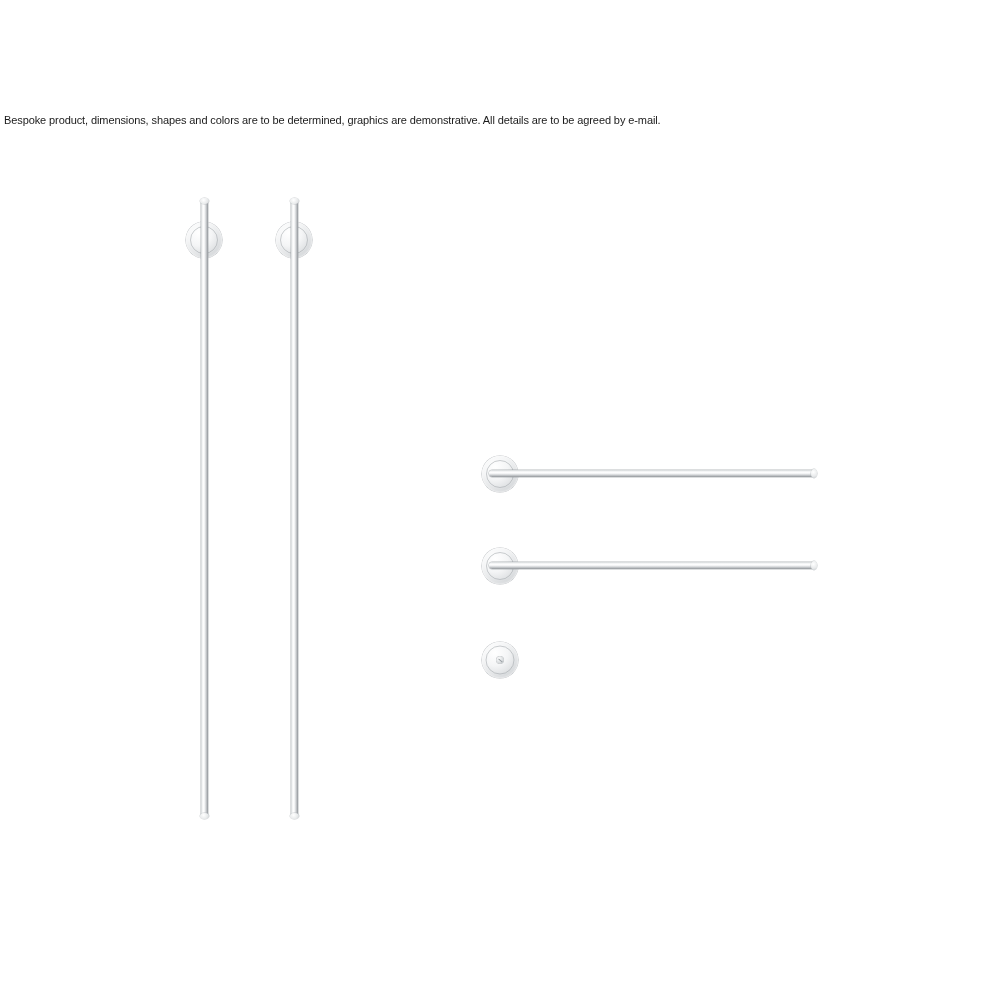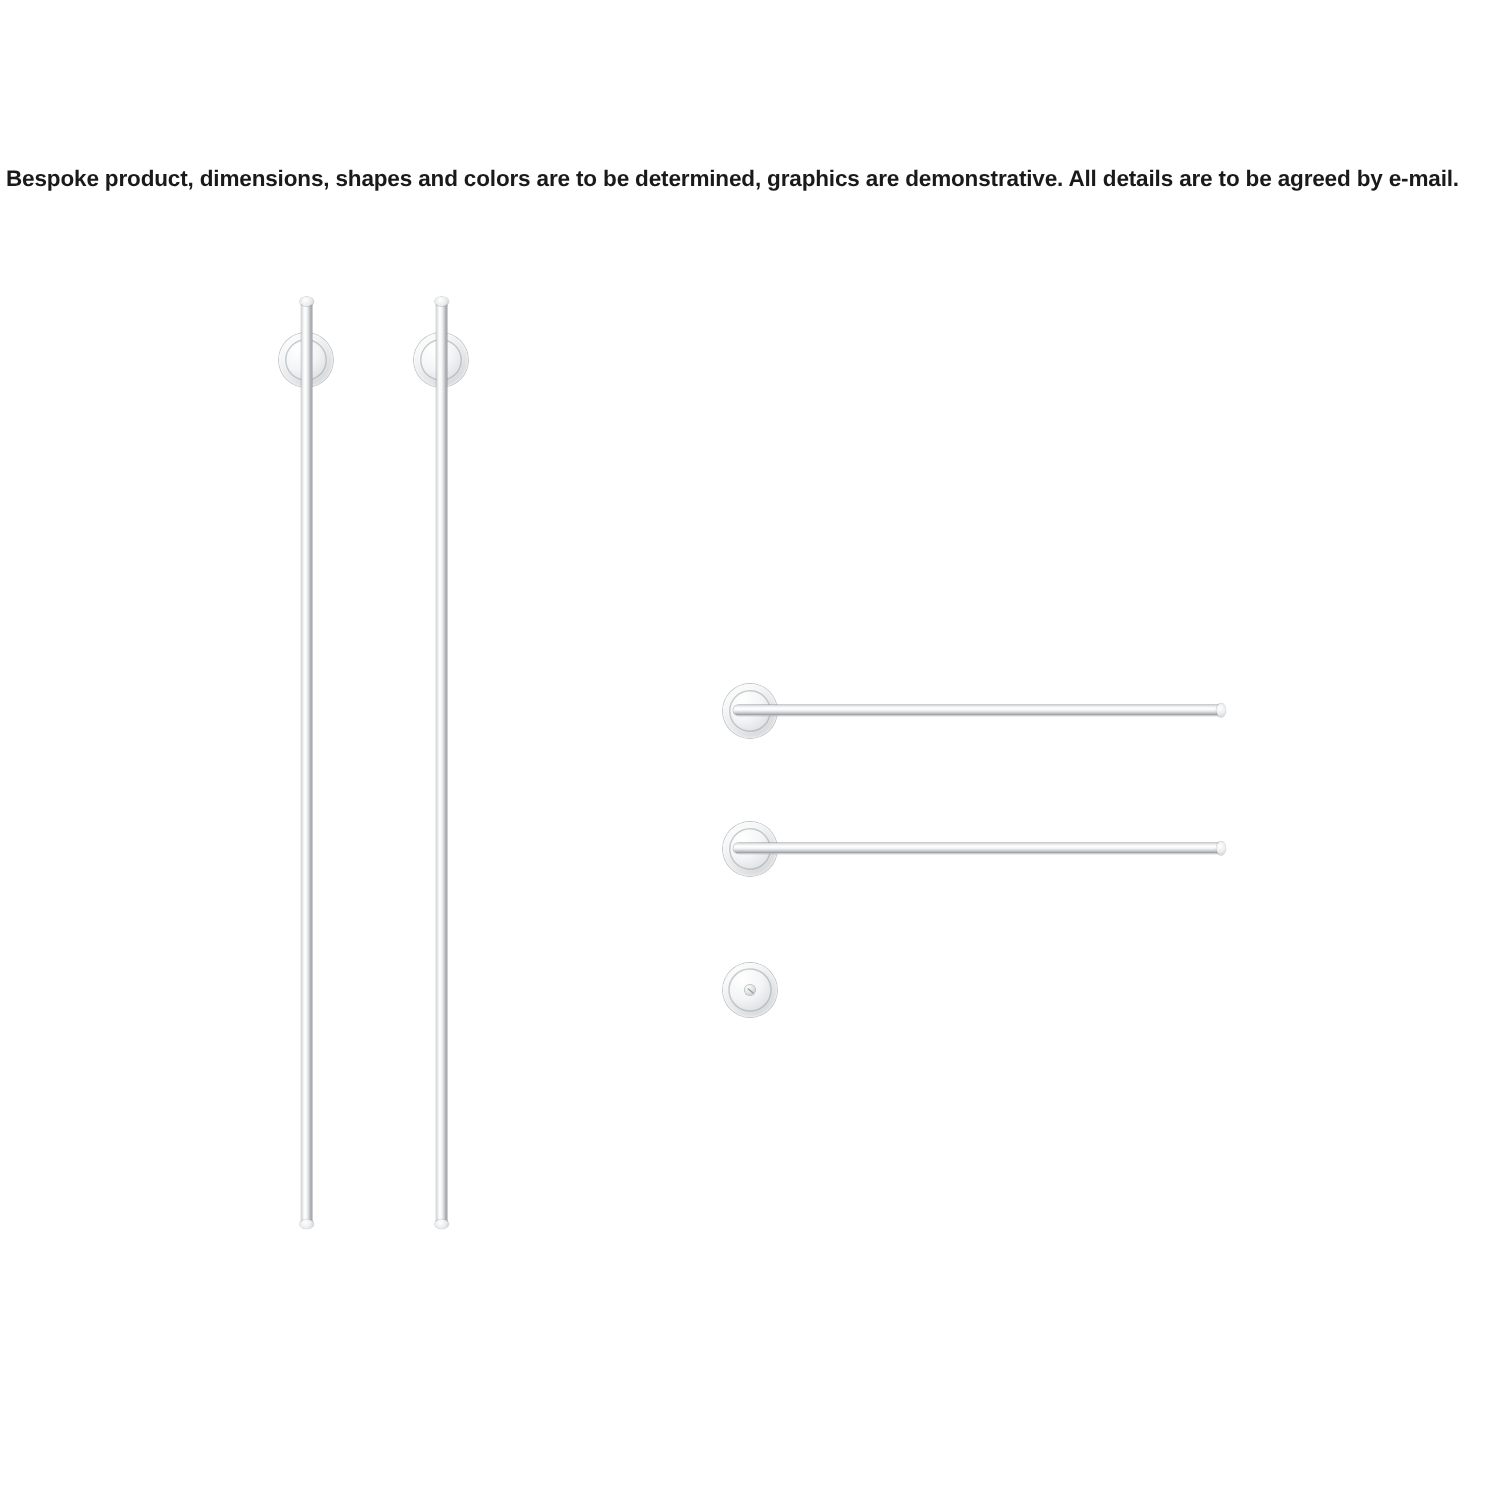"Bespoke product, dimensions, shapes and" .disclaimer { font-size: 15px -> 11px; font-weight: bold -> normal }
